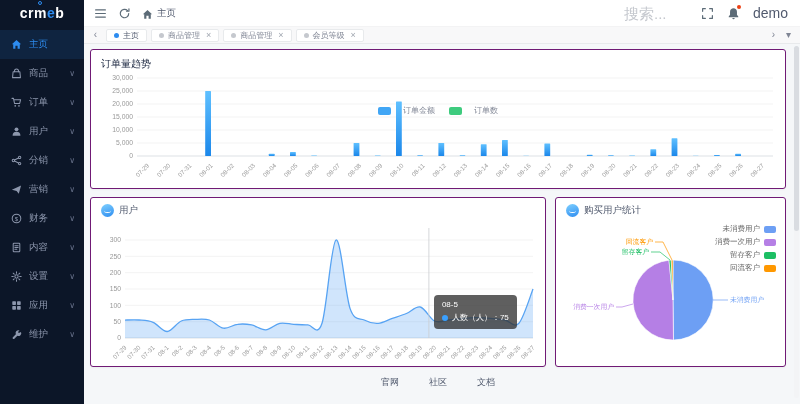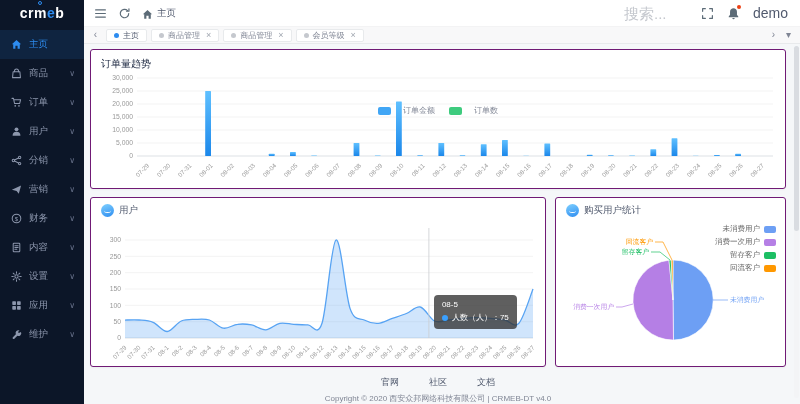"Copyright © 2020 西安众邦网络科技有限公司 |" div.copyright { html: <div>Copyright © 2020 西安众邦网络科技有限公司 | CRMEB-DT v4.0</div> -> none }
